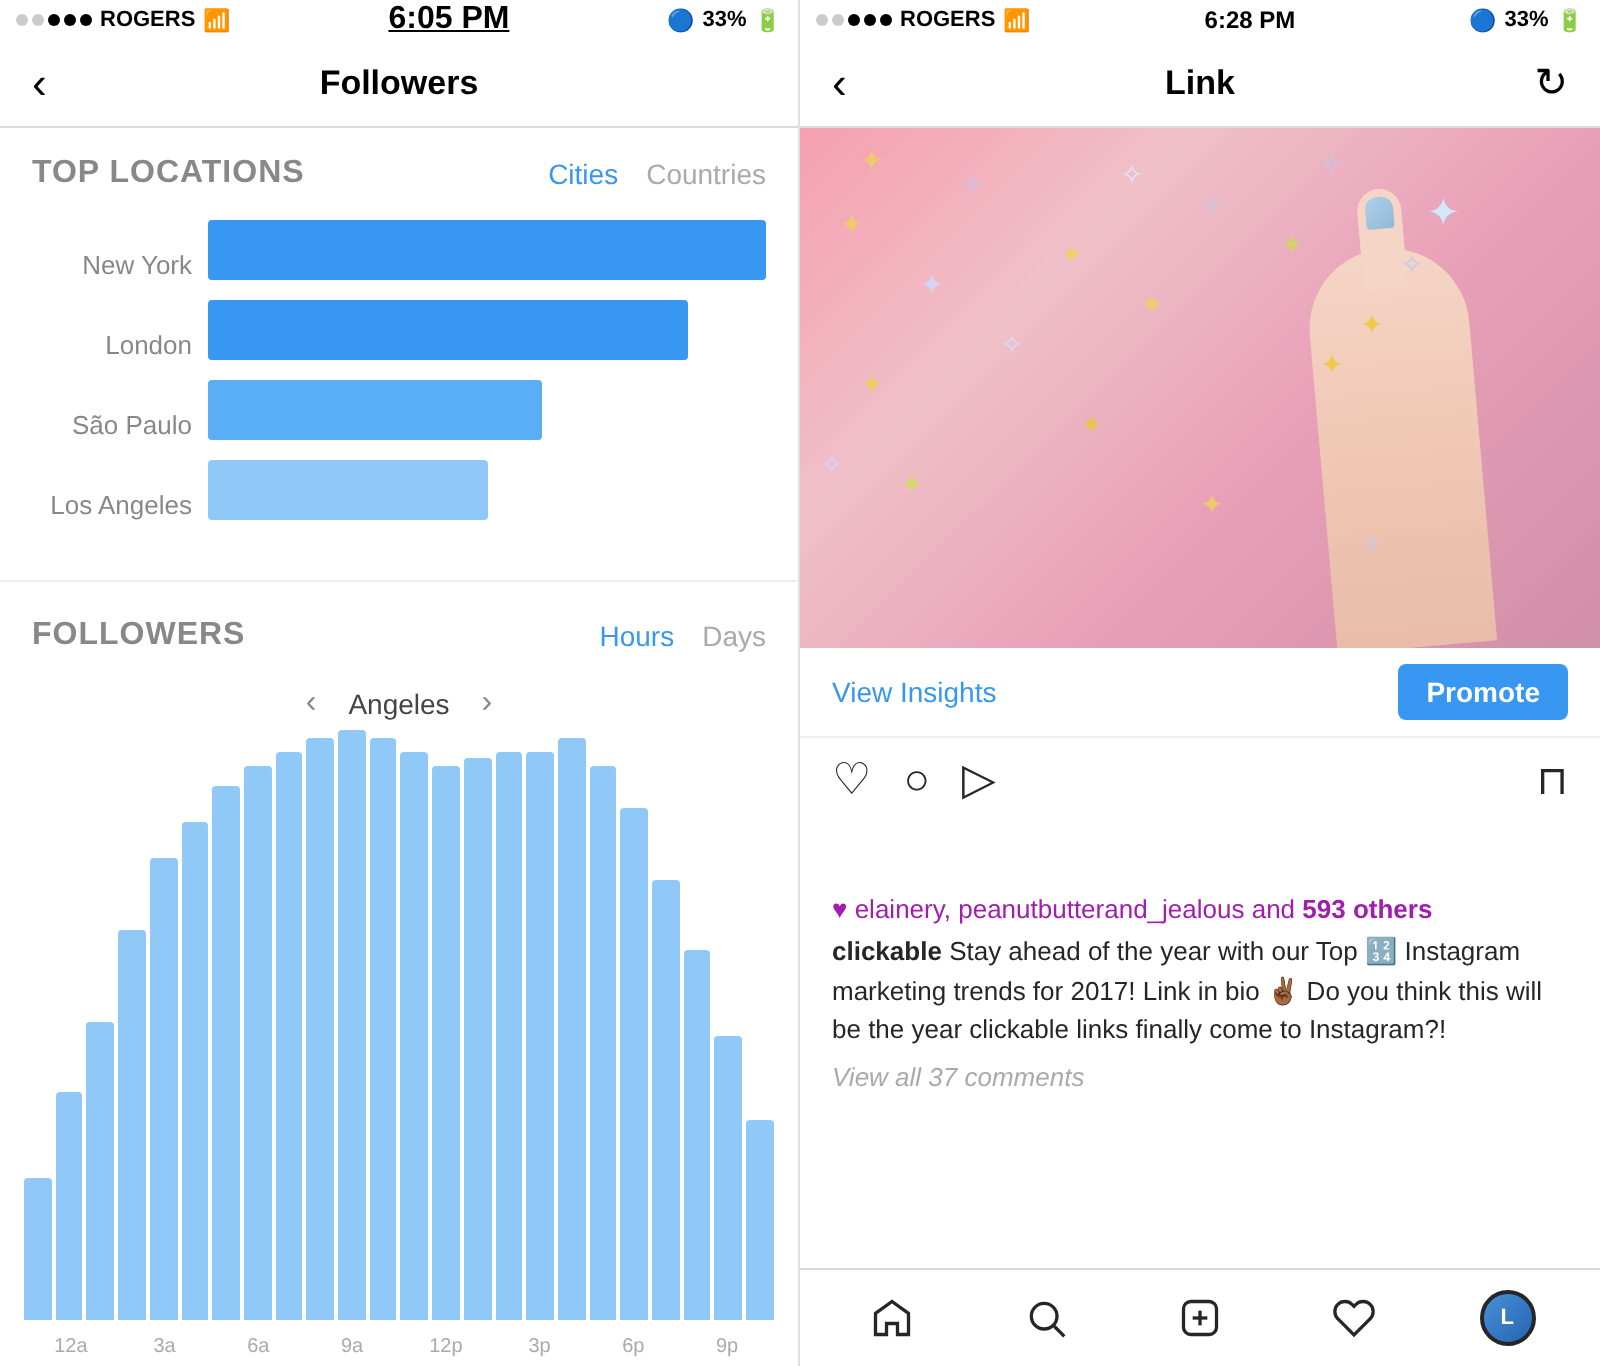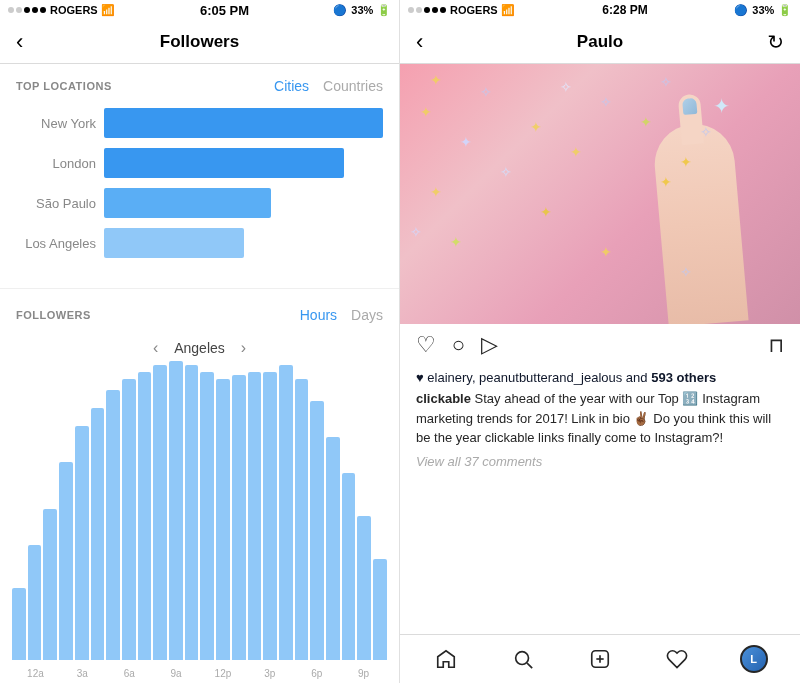"6:05 PM" span { font-size: 13px -> 16px; text-decoration: none -> underline }
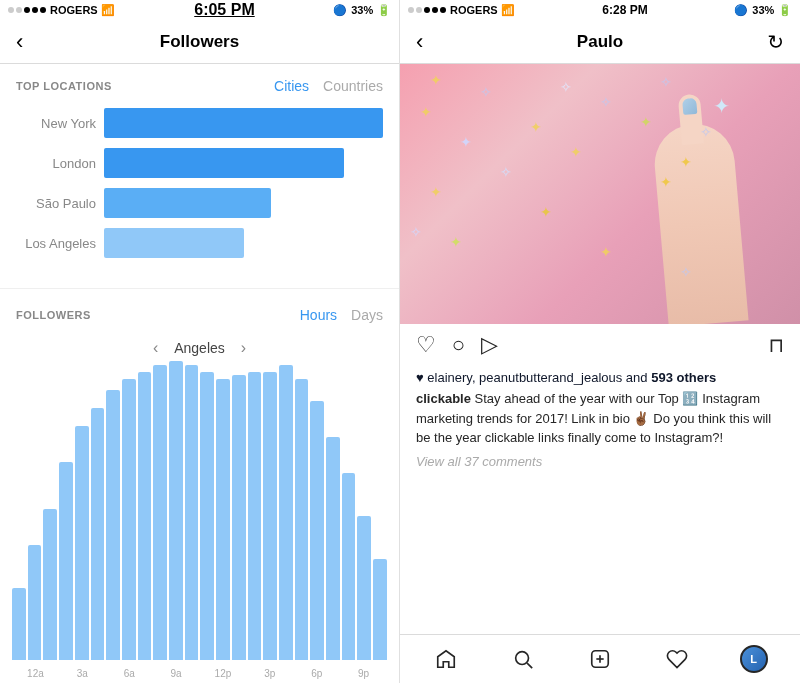"Paulo" span.nav-title { text: Paulo -> Link }
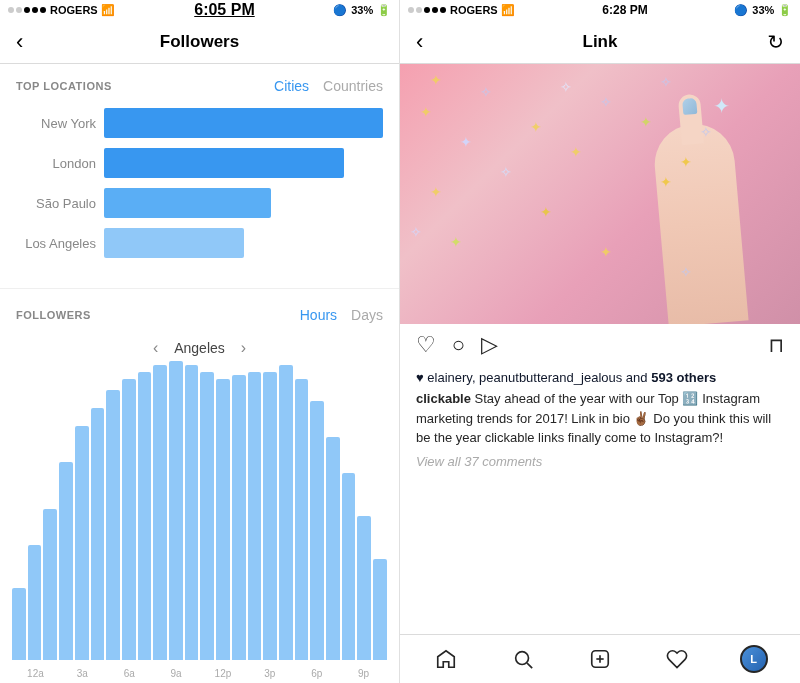"TOP LOCATIONS" .section-label { font-size: 11px -> 16px }
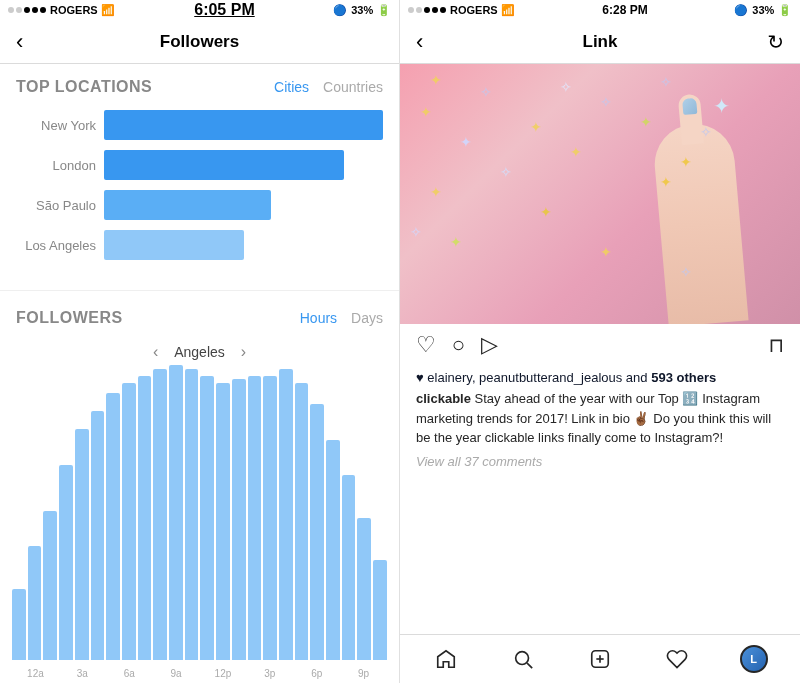"New York" .bar-row { align-items: center -> flex-end }
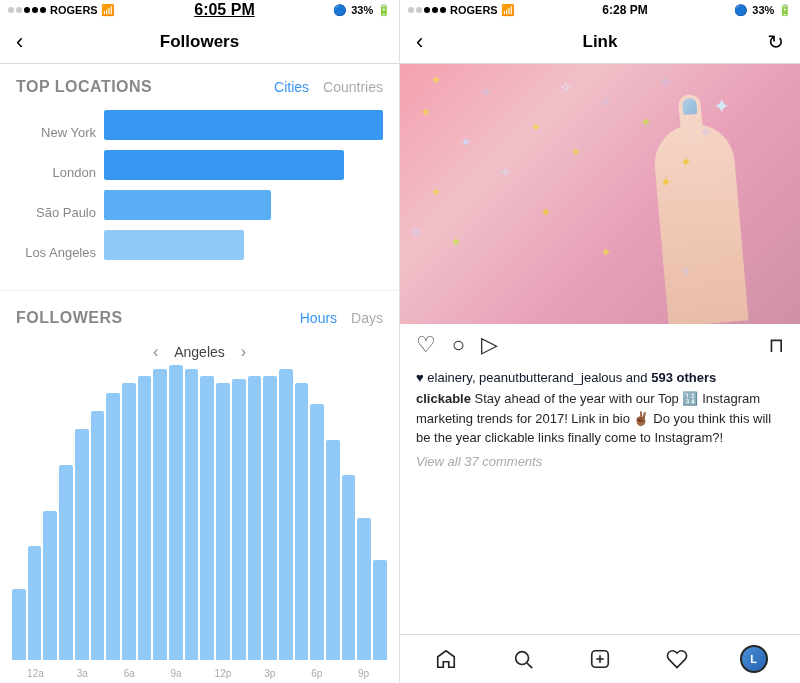"View Insights" div.action-bar { html: none -> <div> <span>View Insights</span> <button>Promote</button> </div> }
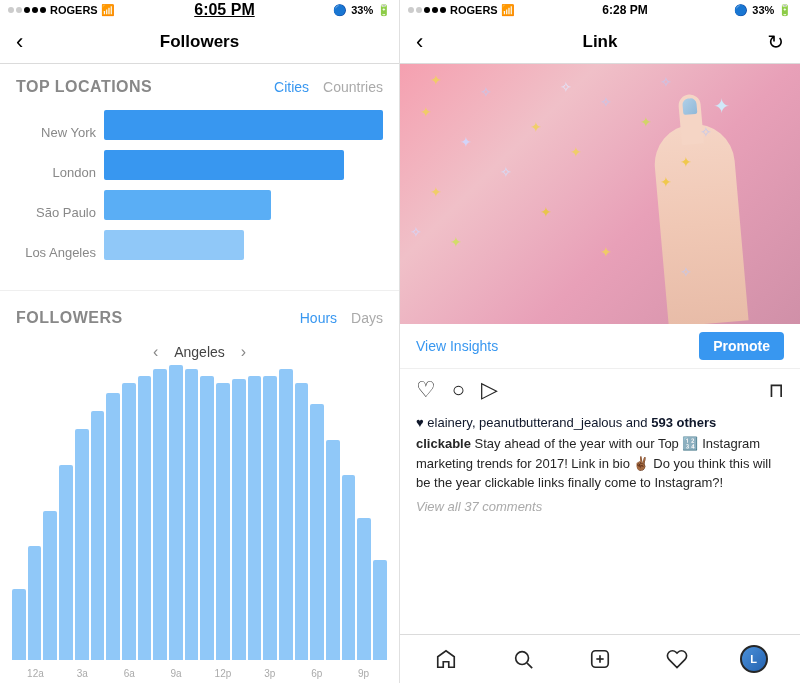"♥ elainery, peanutbutterand_jealous and" .likes-line { color: #0f172a -> #a21caf; margin-top: none -> 32px }
